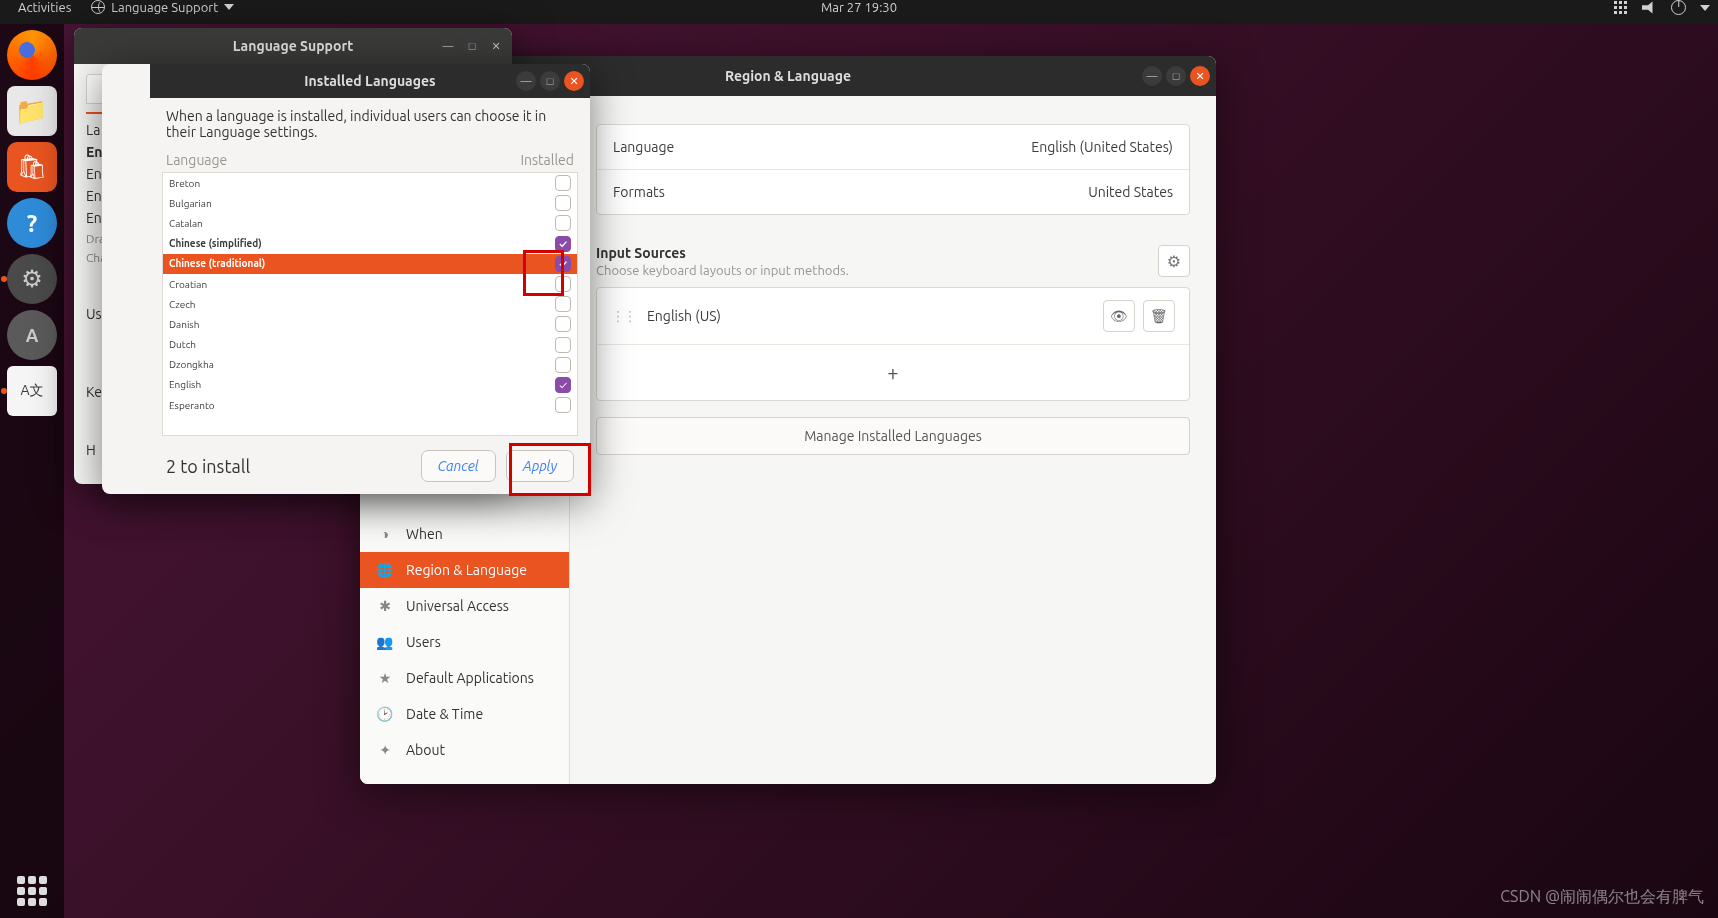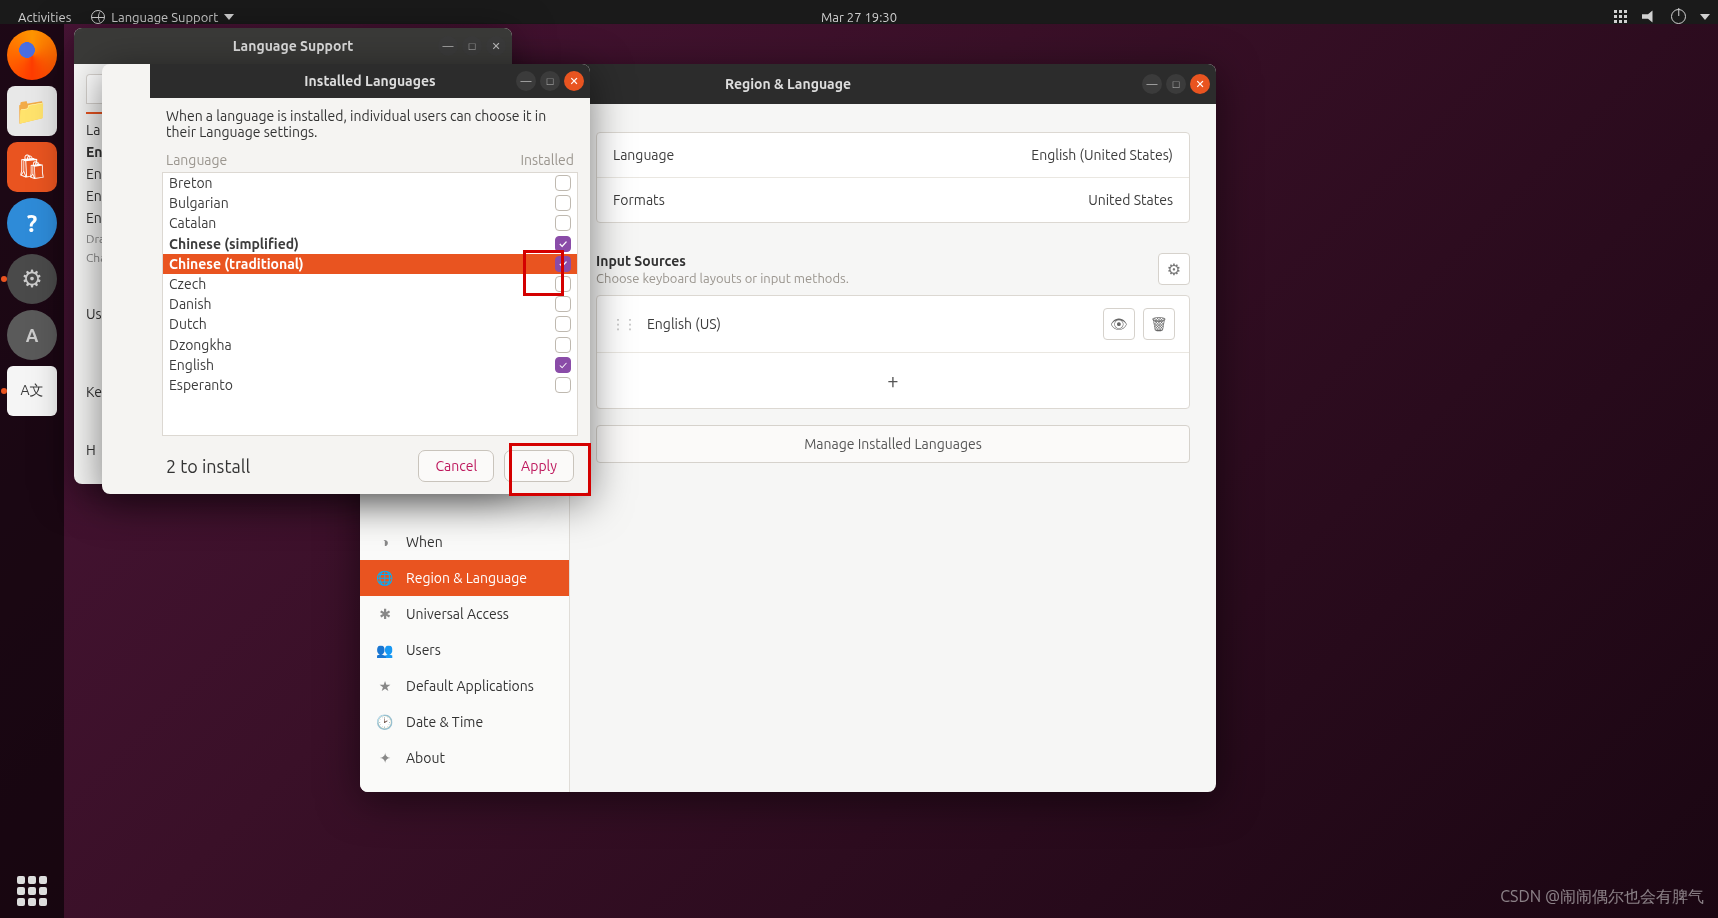"Activities" .top-panel { align-items: flex-end -> flex-start }
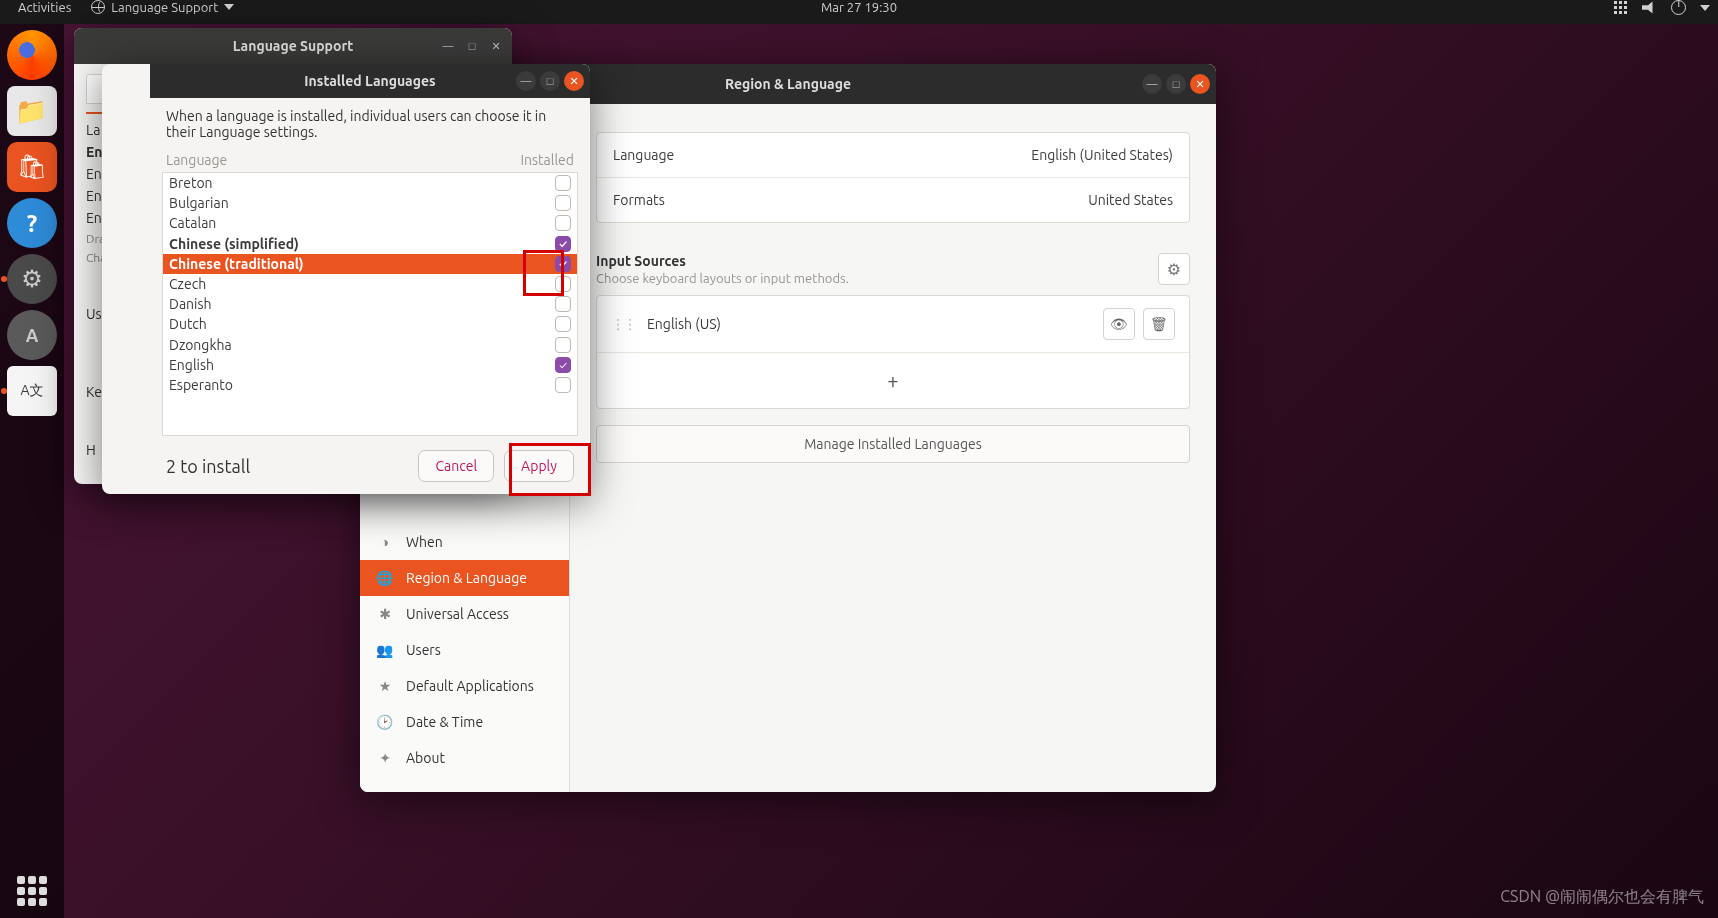"Region & Language" #w-settings { top: 64px -> 56px }
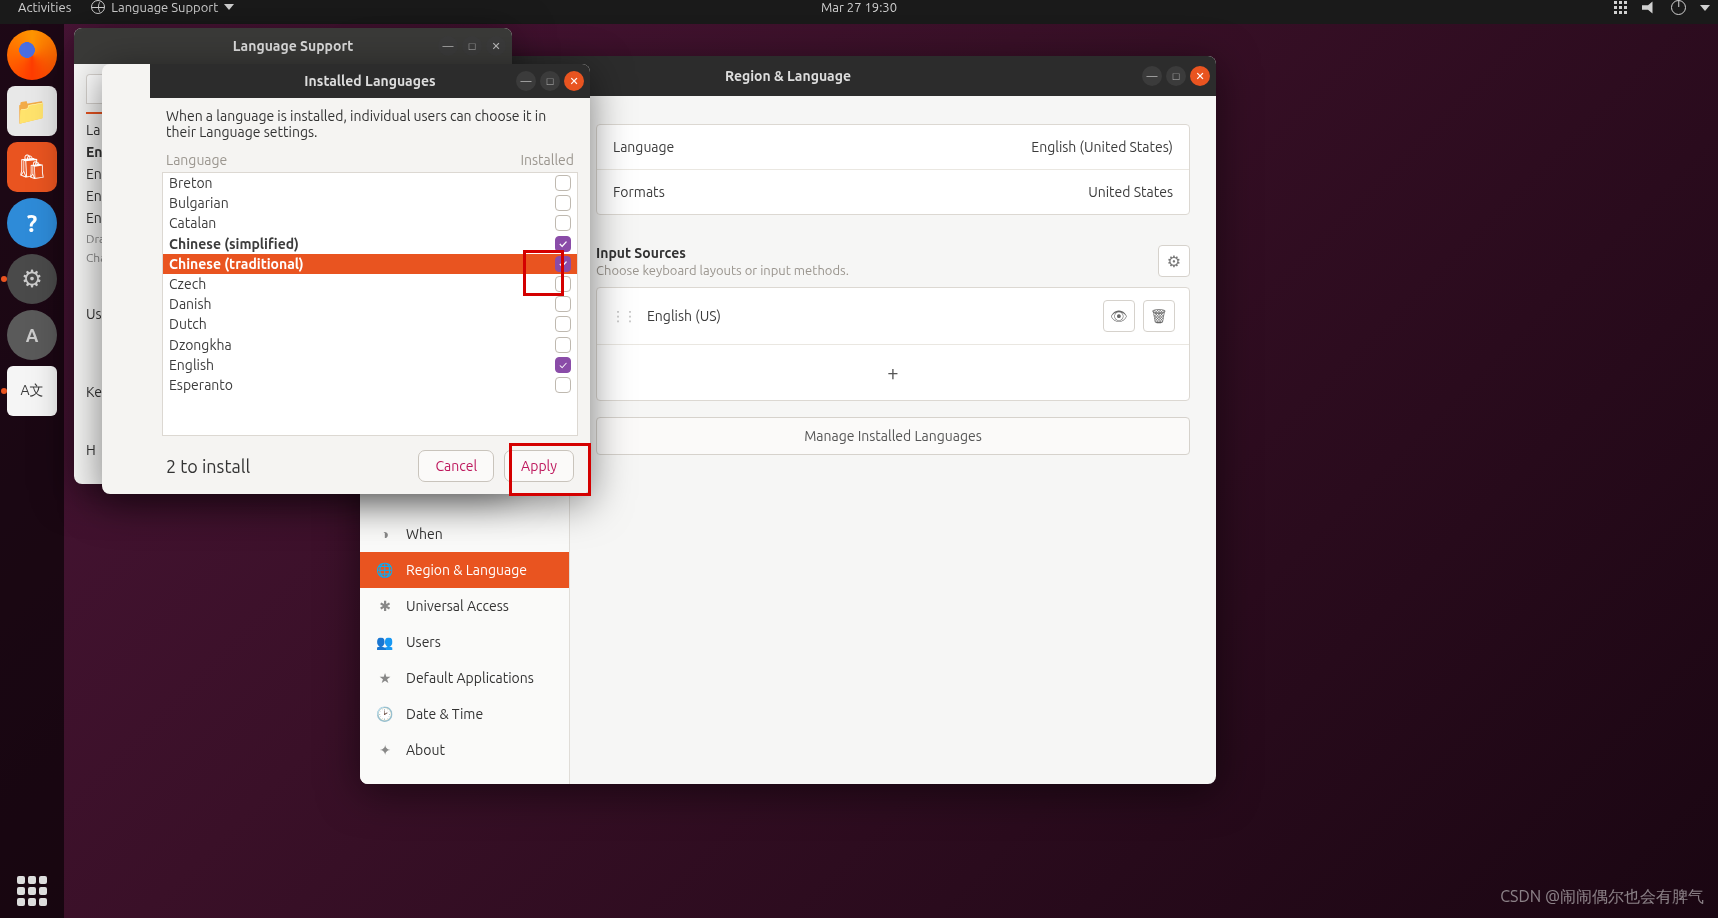"Breton" .lang-row { font-size: 14px -> 10px }
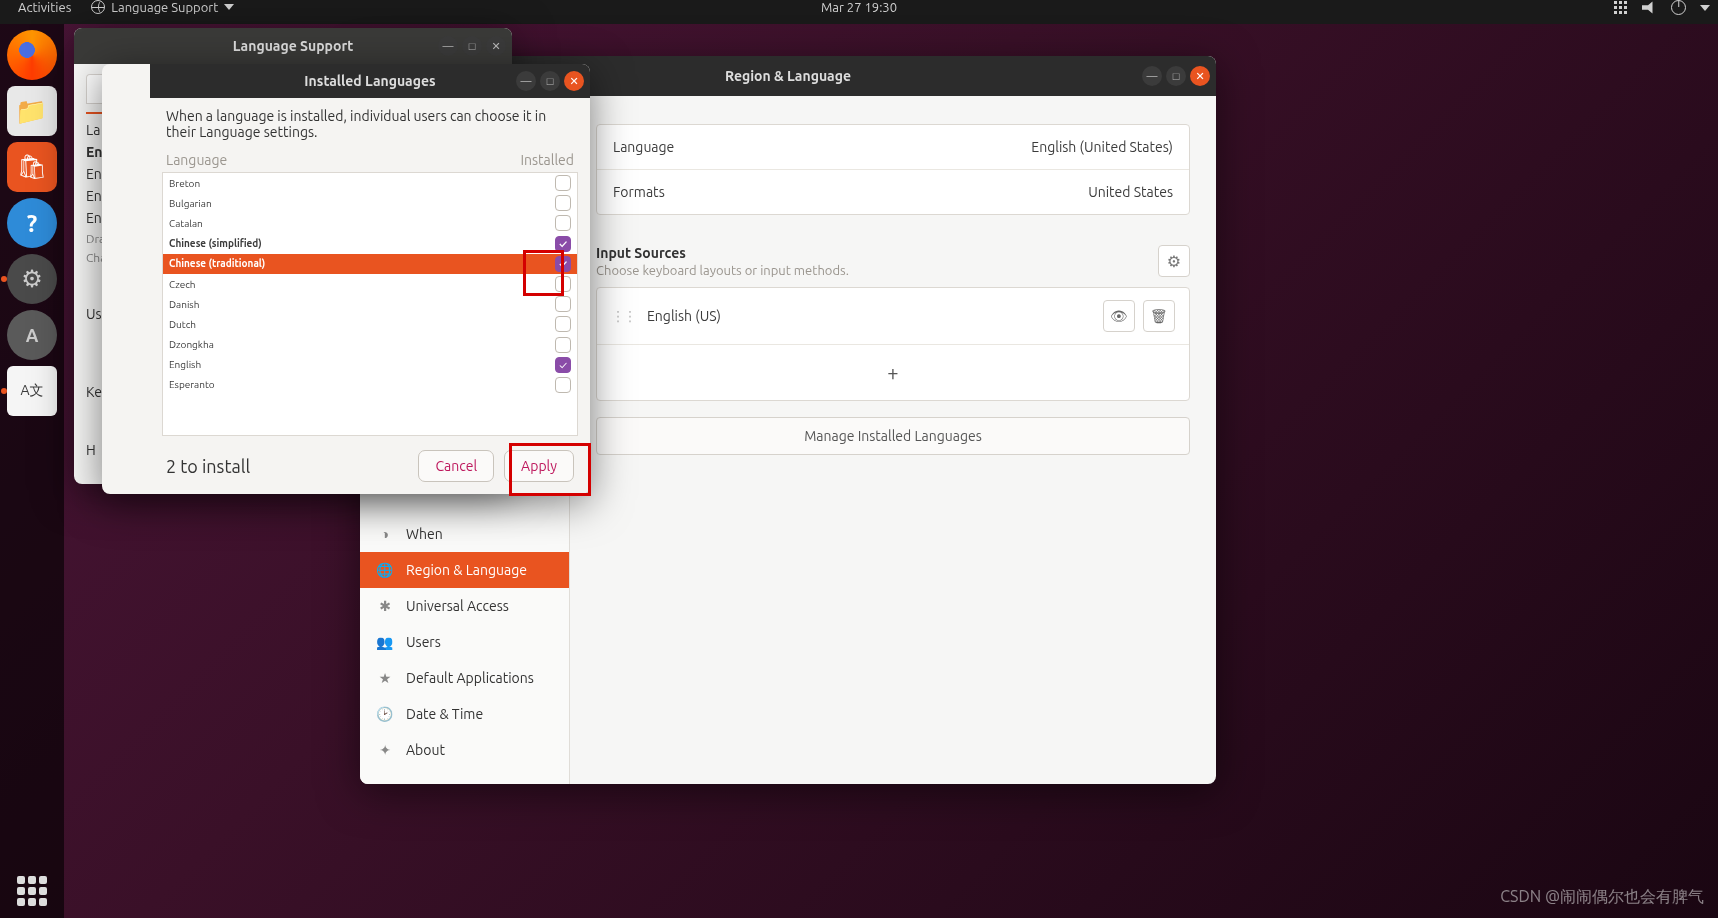"Croatian" div.lang-row { html: none -> <div> <span>Croatian</span> <span></span> </div> }
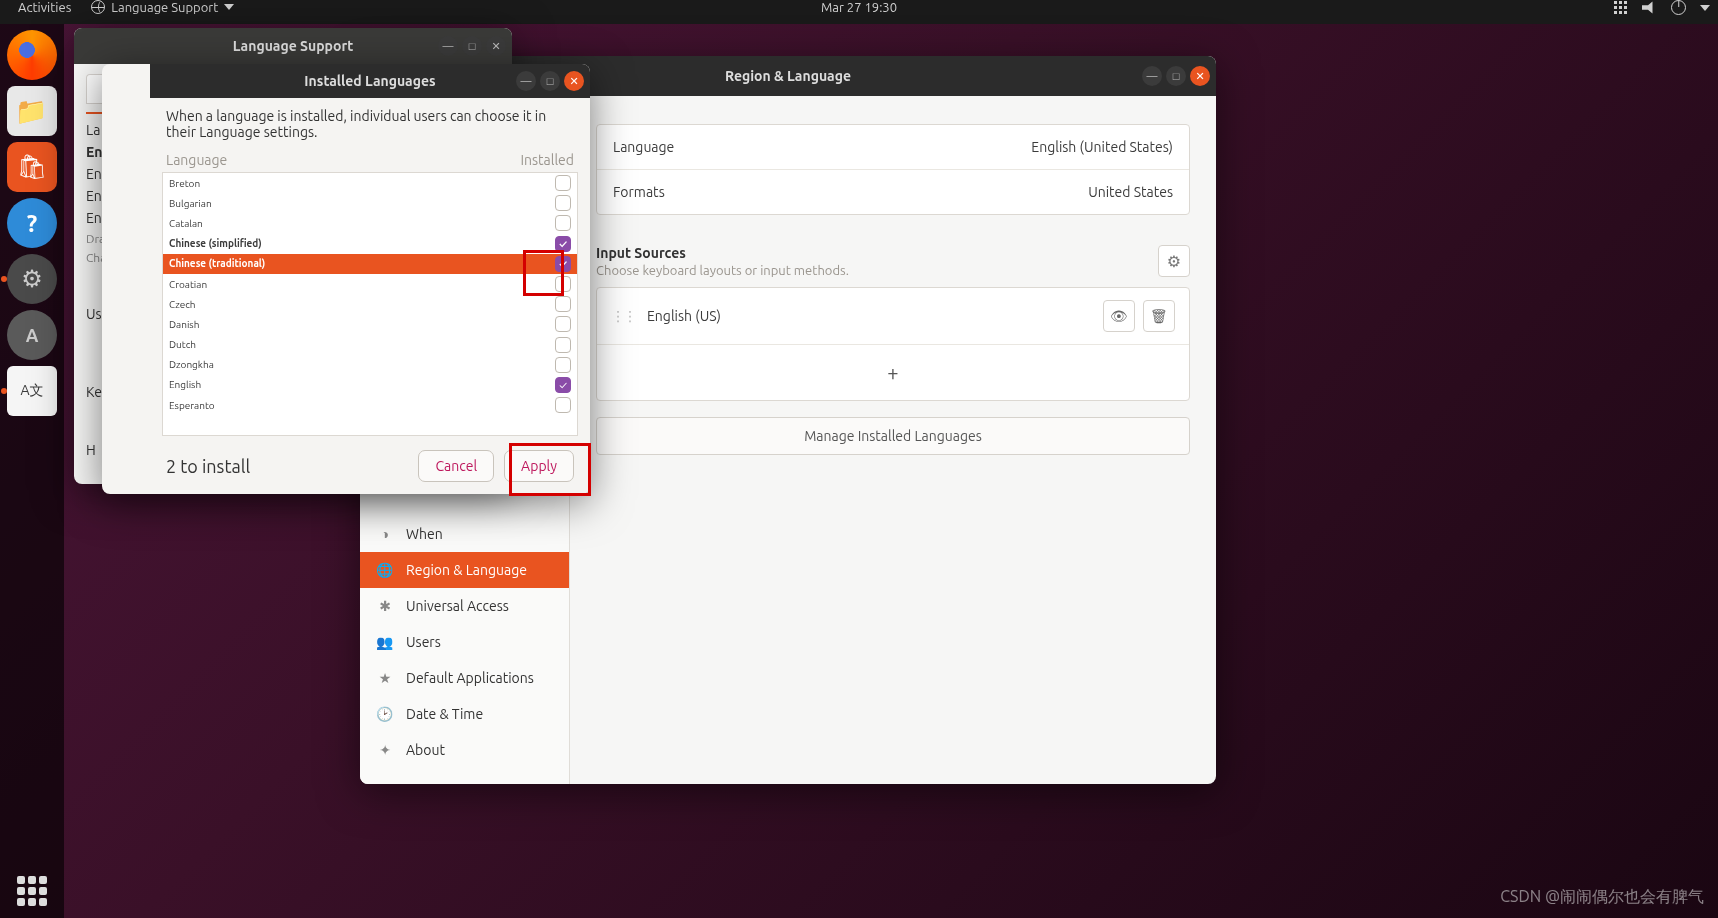"Cancel" .btn { color: #be185d -> #3b82f6; font-style: none -> italic }
